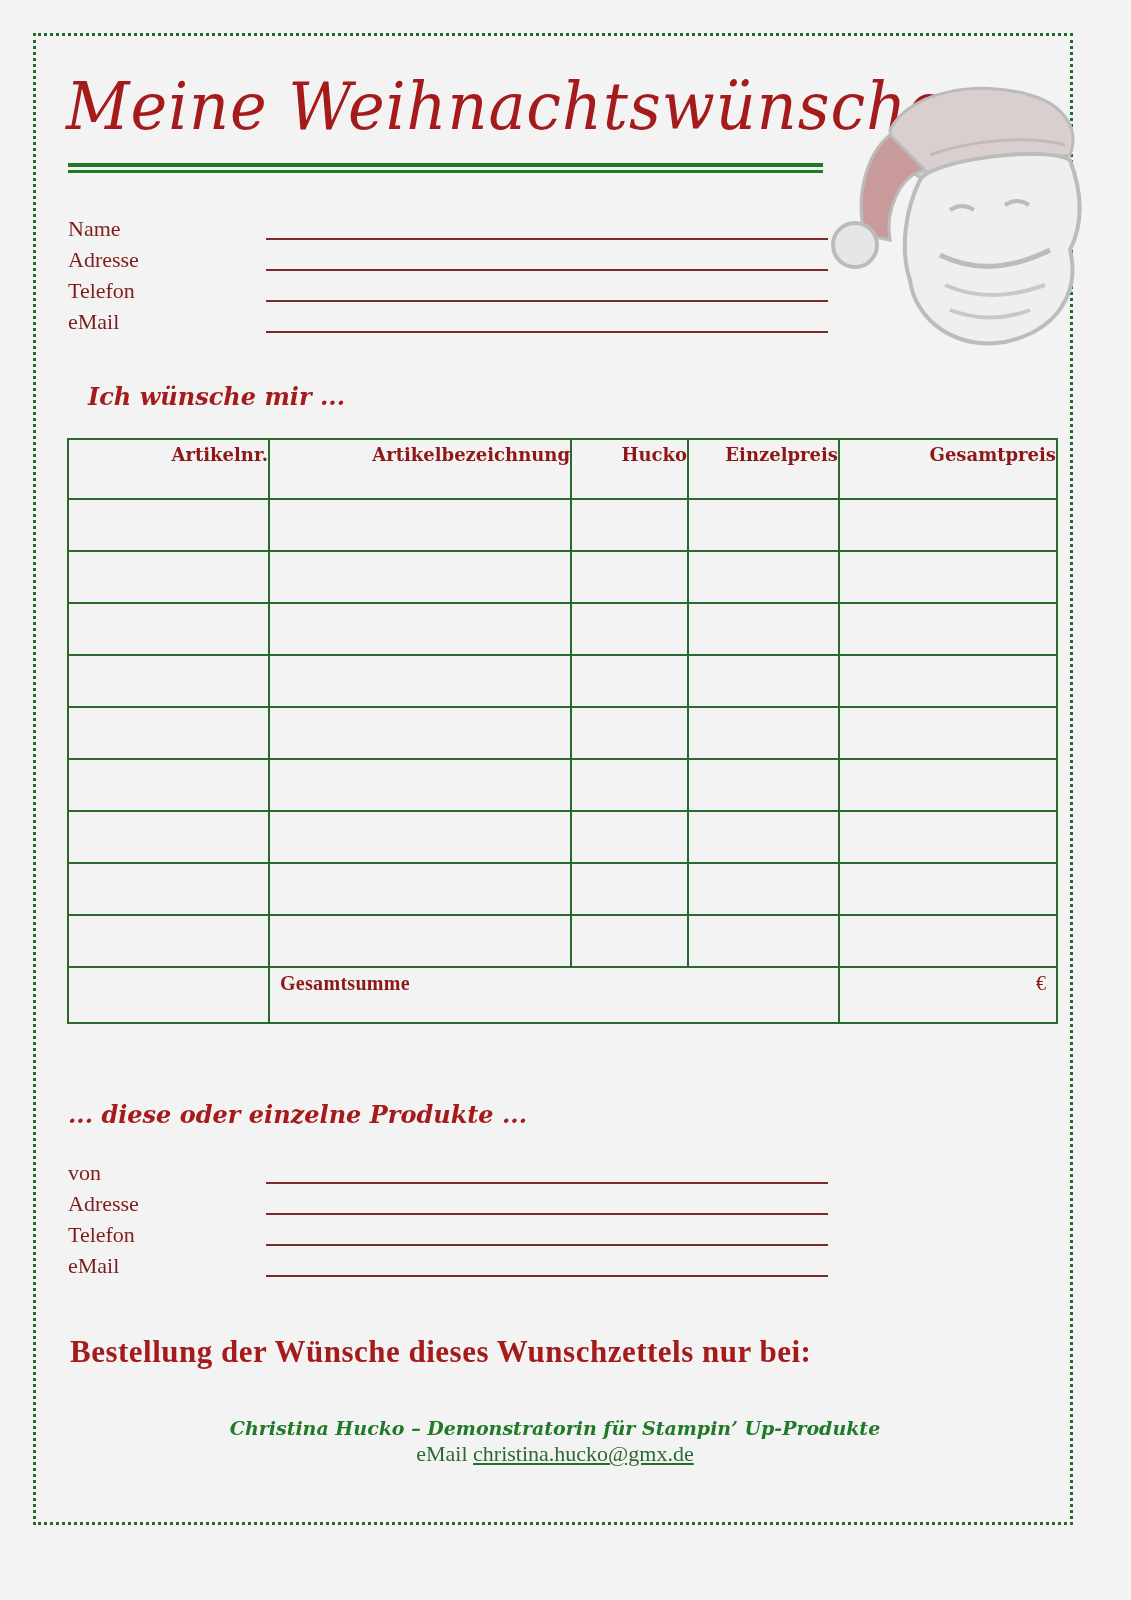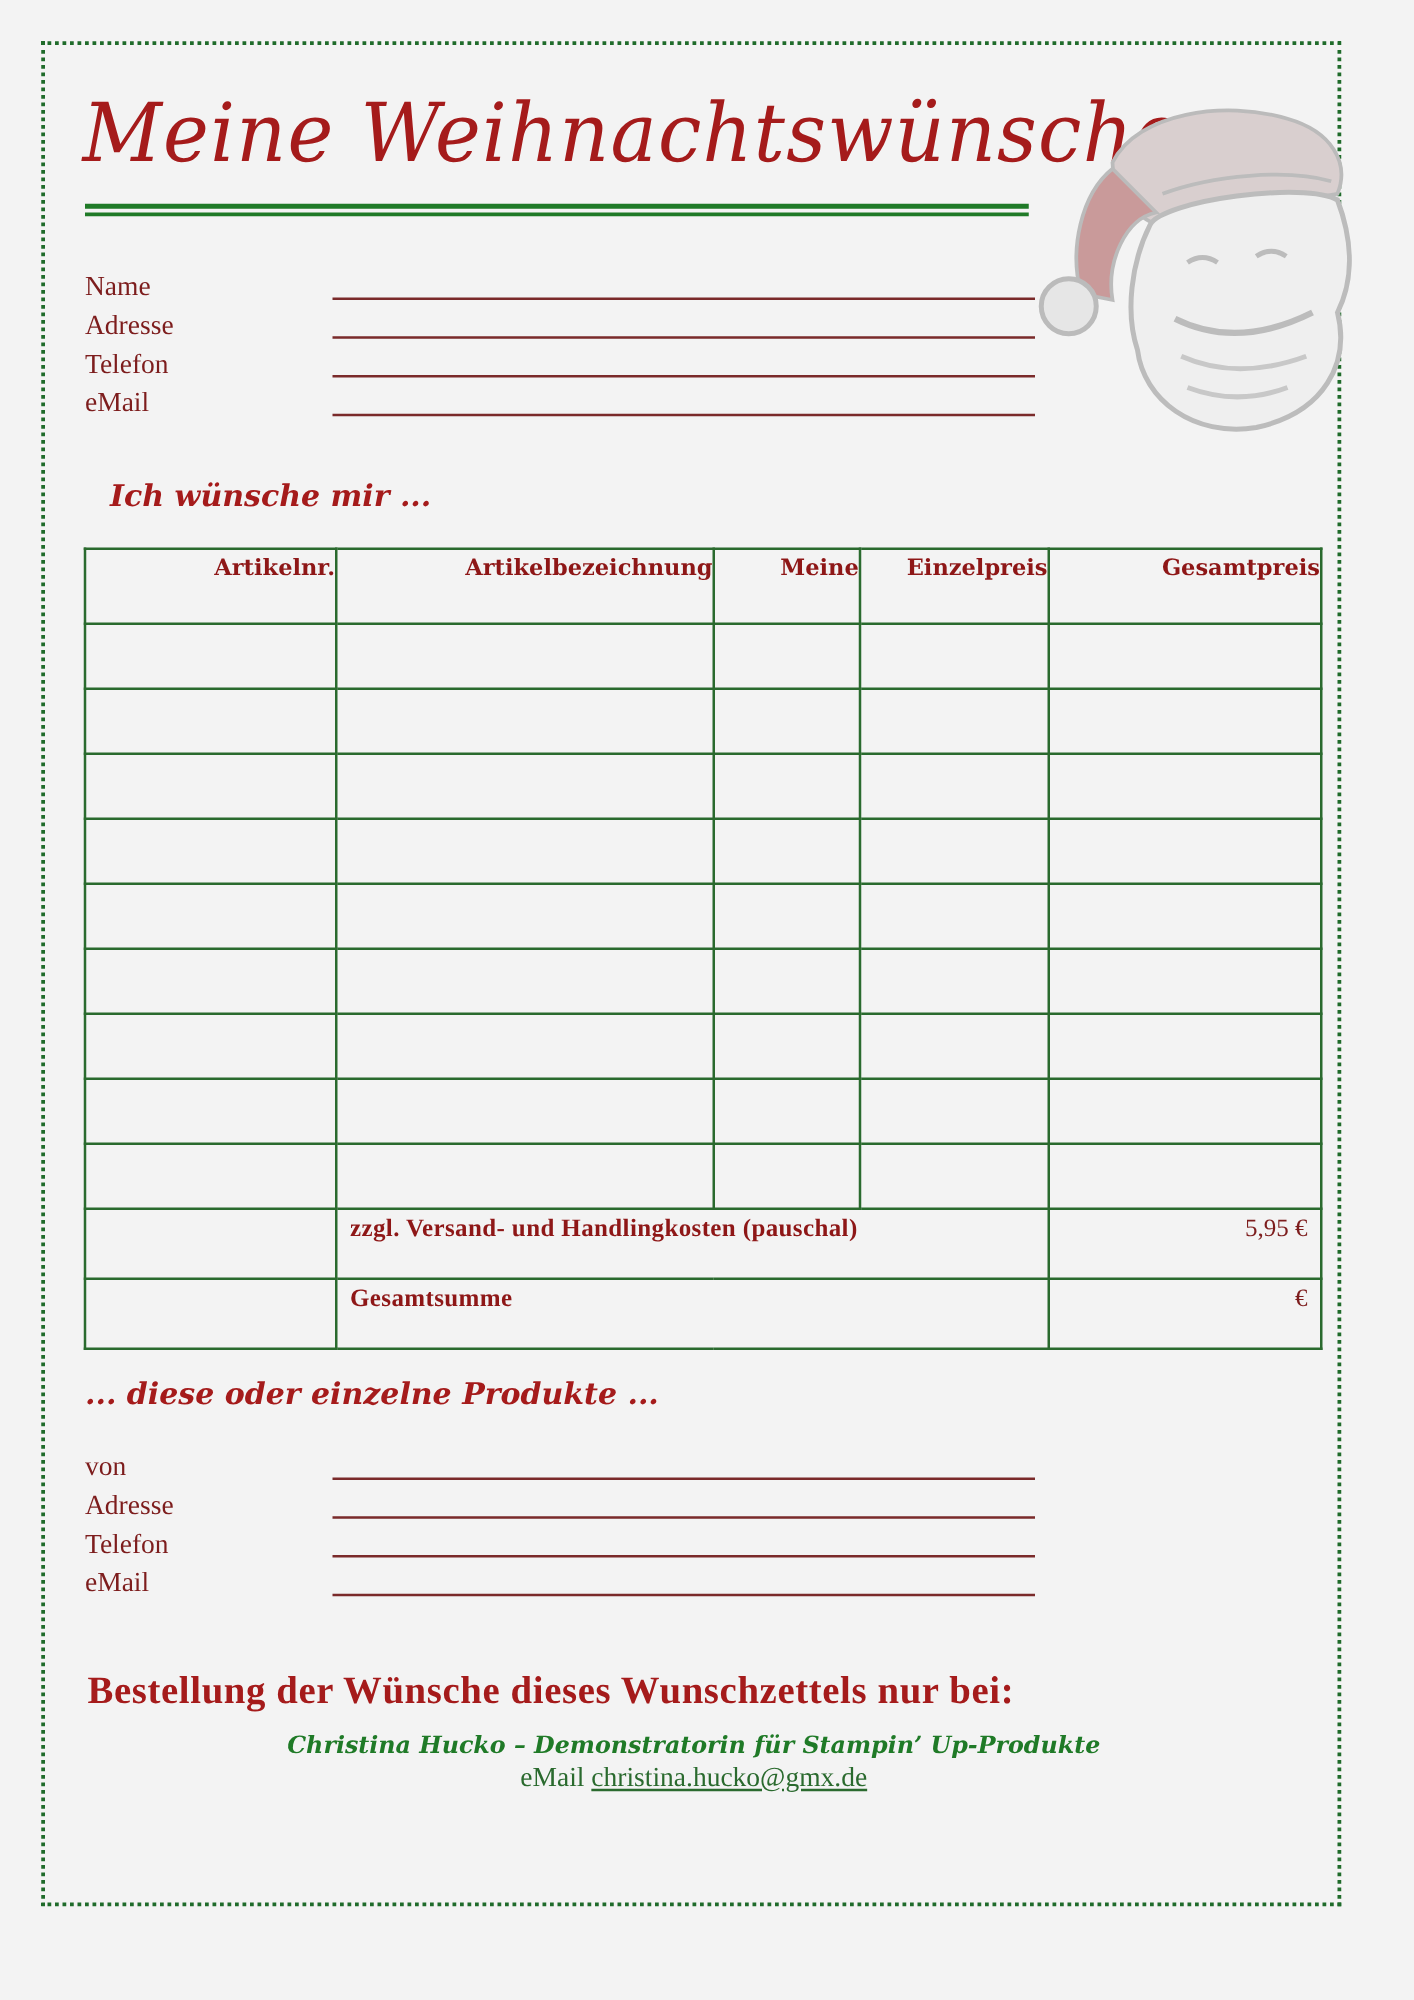"Meine" th { text: Meine -> Hucko }
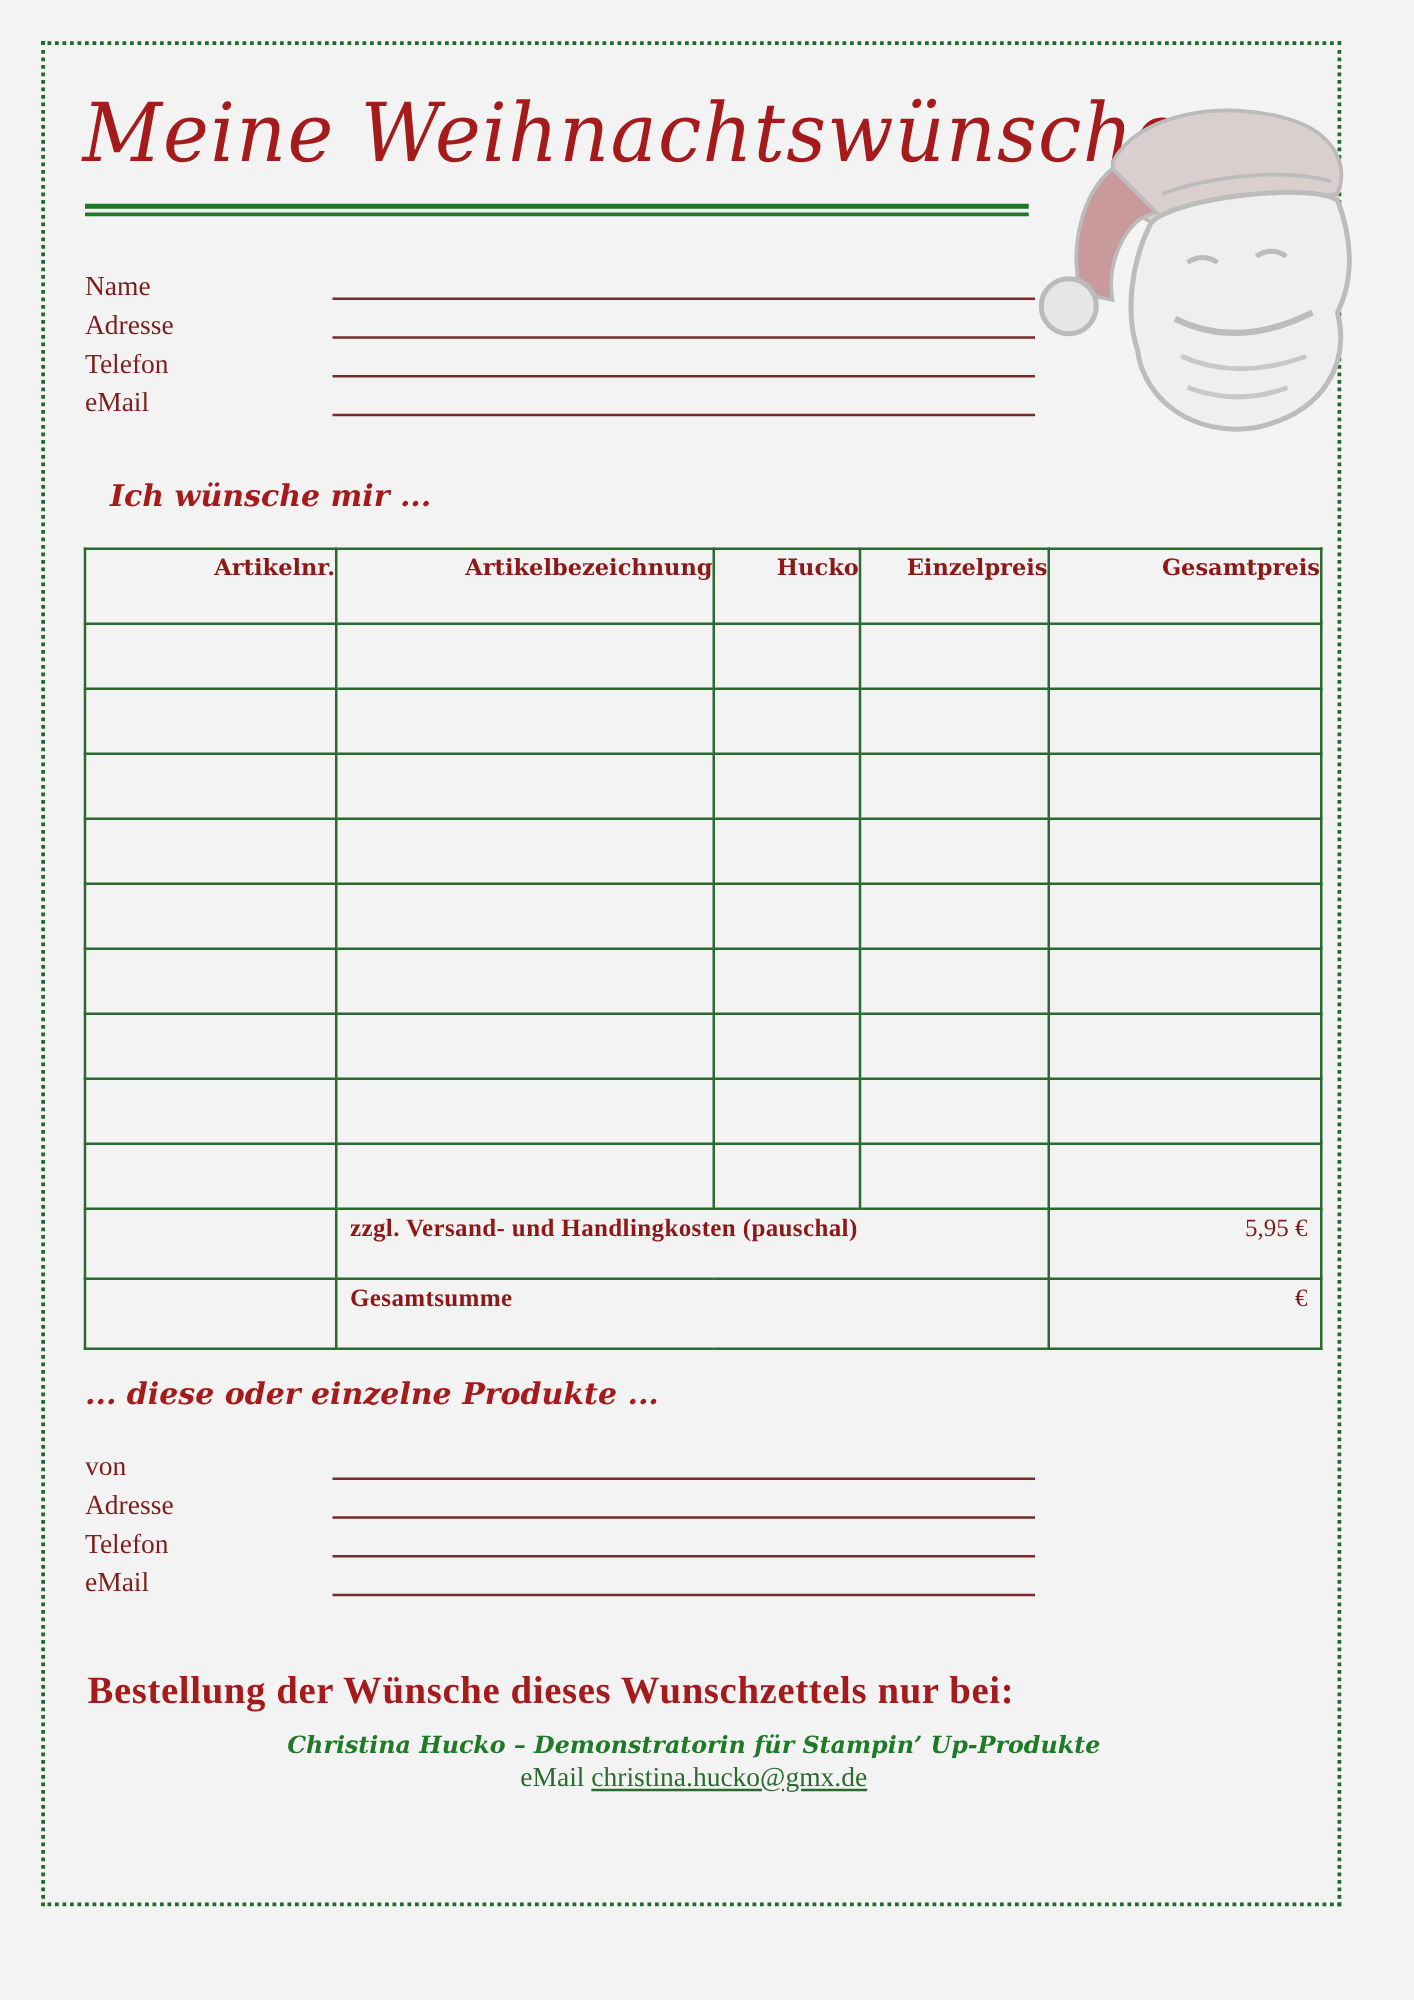"zzgl. Versand- und Handlingkosten" tr { html: <tr> <td></td> <td>zzgl. Versand- und Handlingkosten (pauschal)</td> <td>5,95 €</td> </tr> -> none }
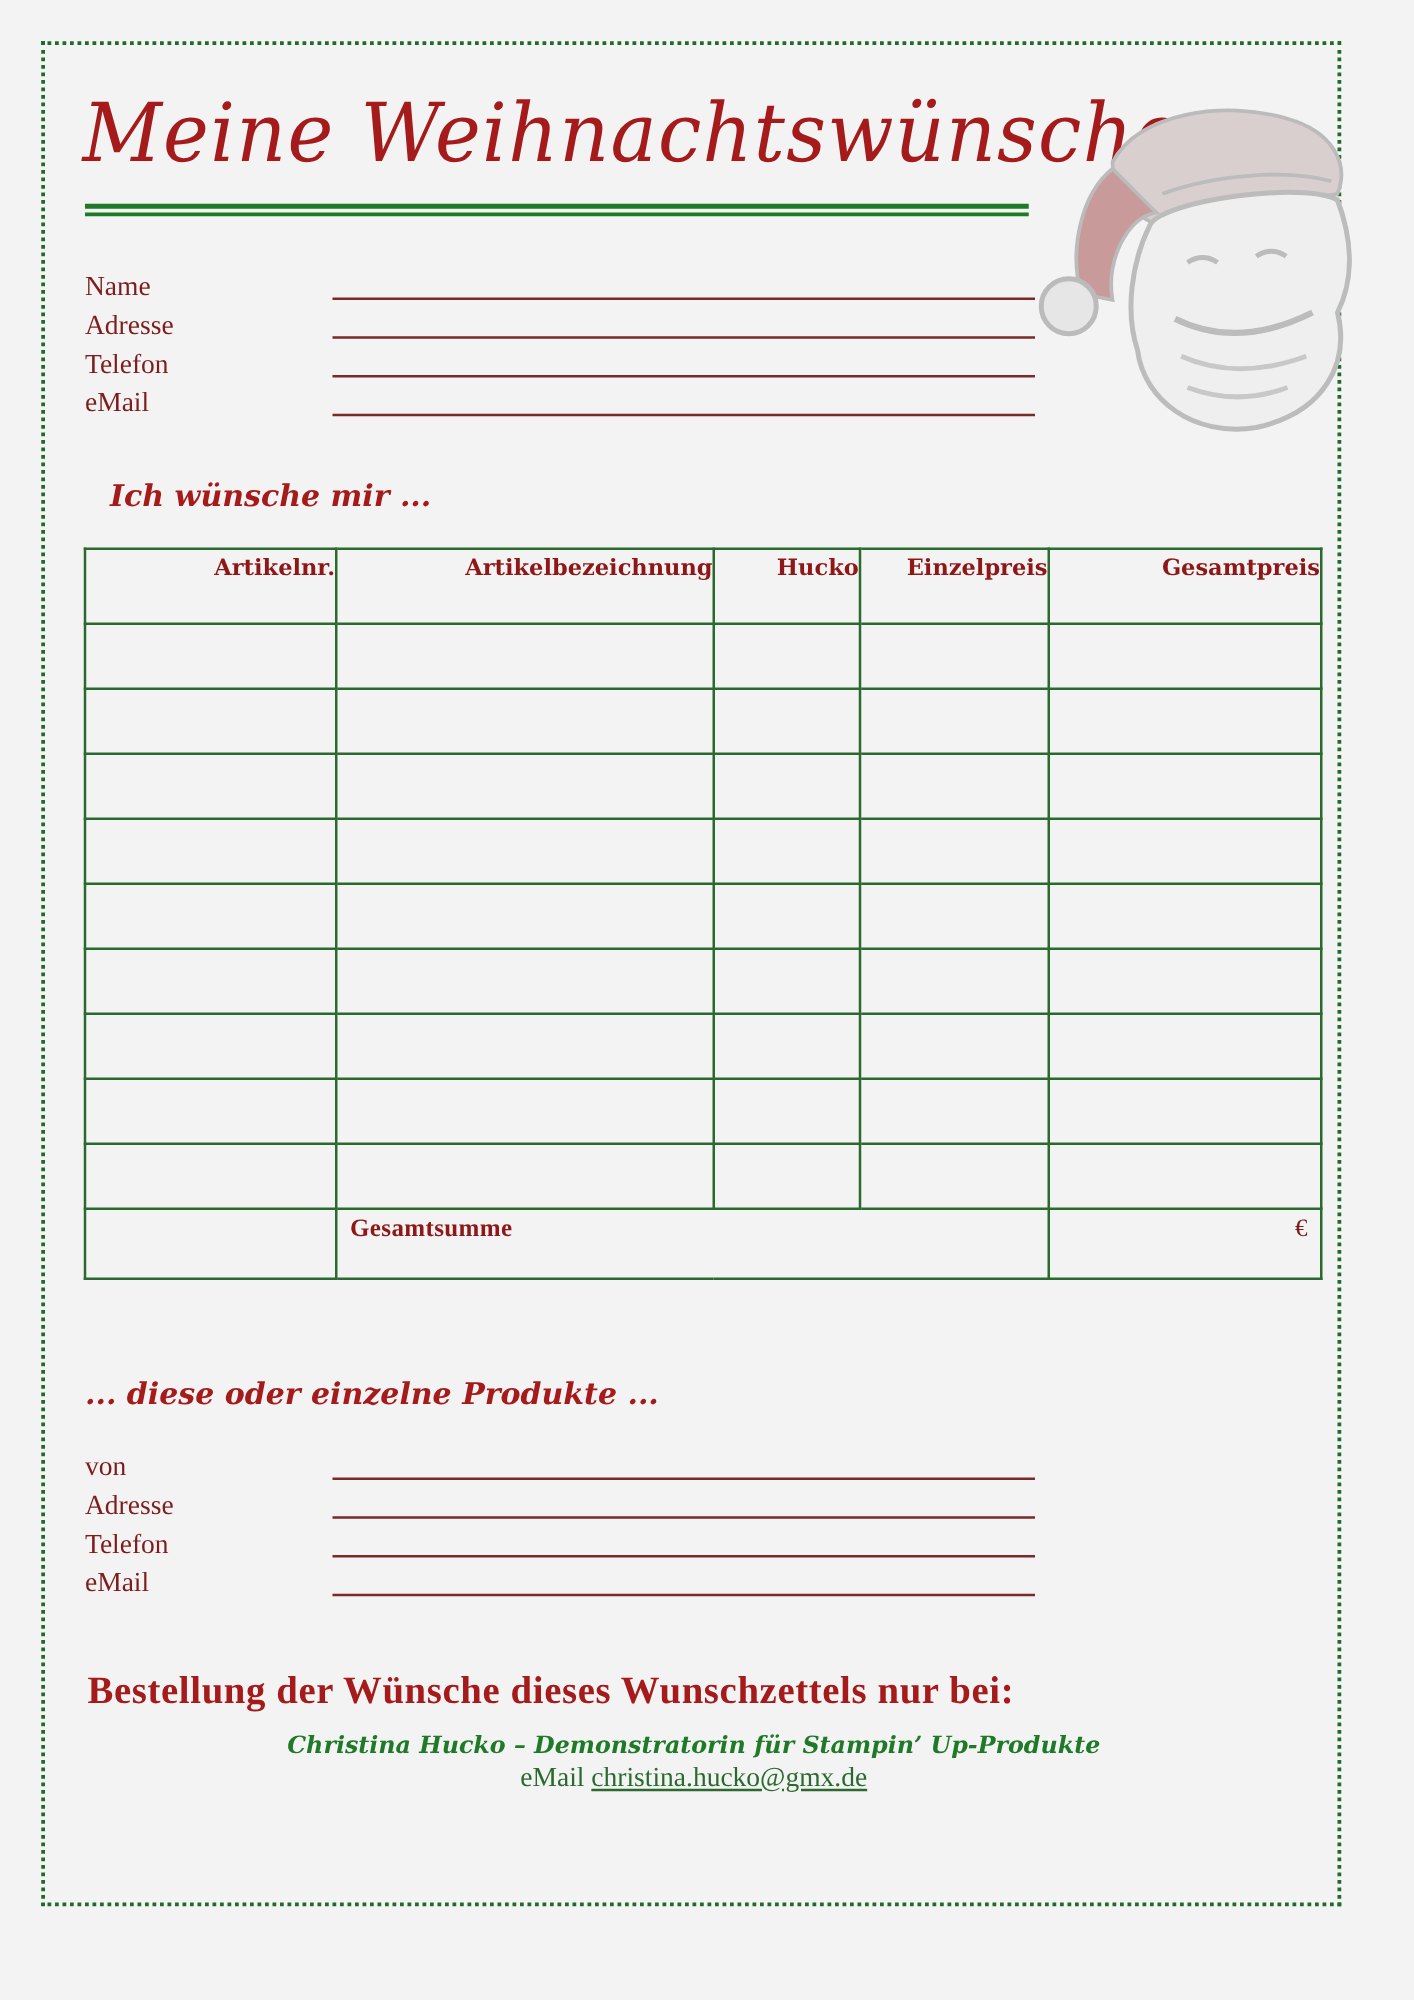"Christina Hucko – Demonstratorin für" .contact .c-name { margin-top: none -> 32px }
